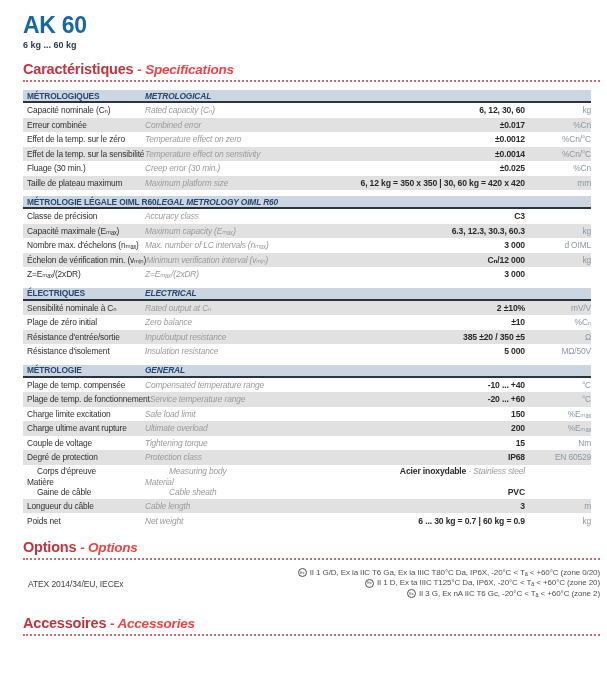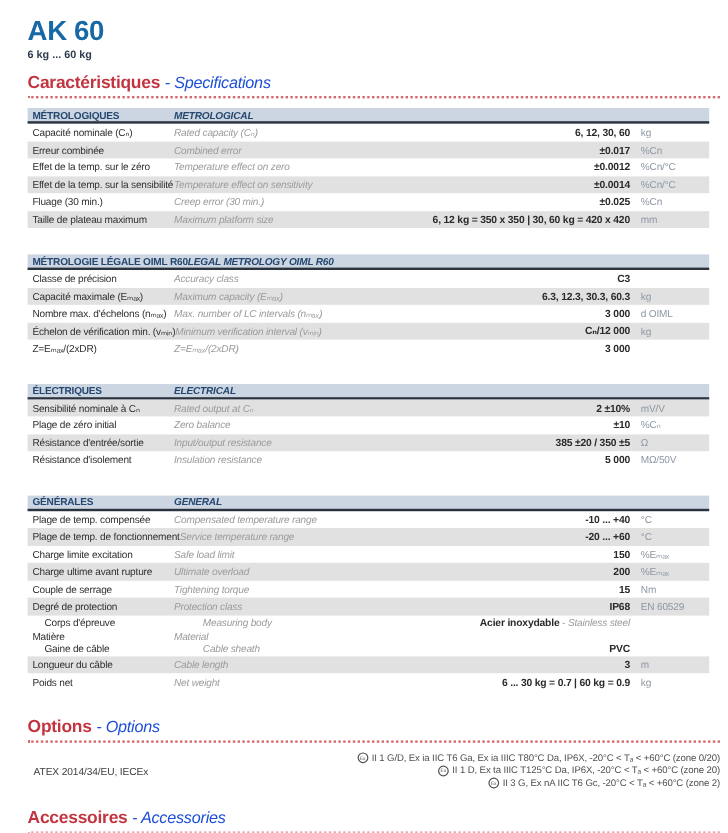"- Specifications" .section-head .head-en { color: #1d4ed8 -> #ef4444; font-weight: normal -> bold }
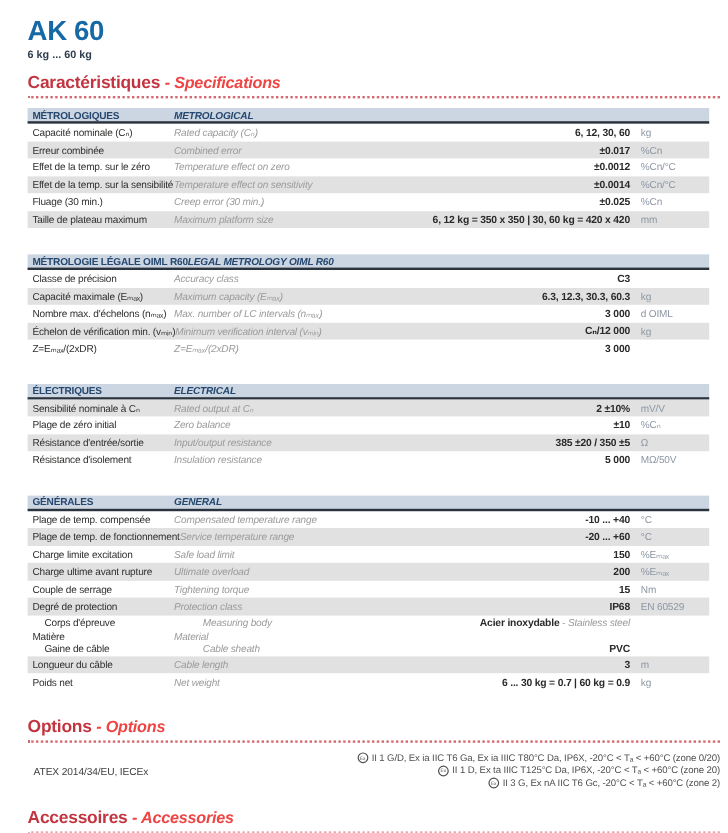"MÉTROLOGIQUES" .spec-table { margin-bottom: 22px -> 6px }
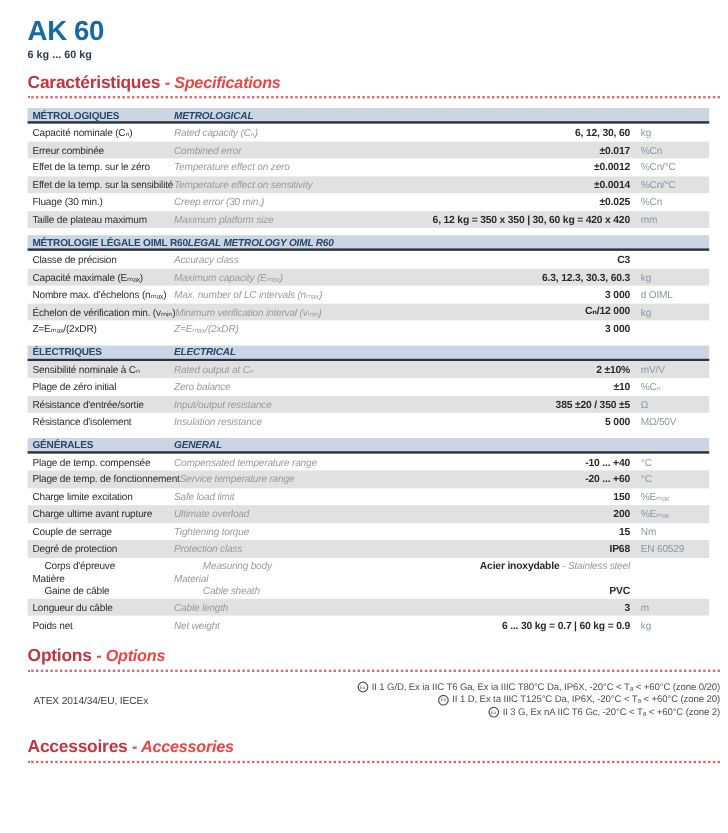"kg" .cunit { text-align: none -> right }
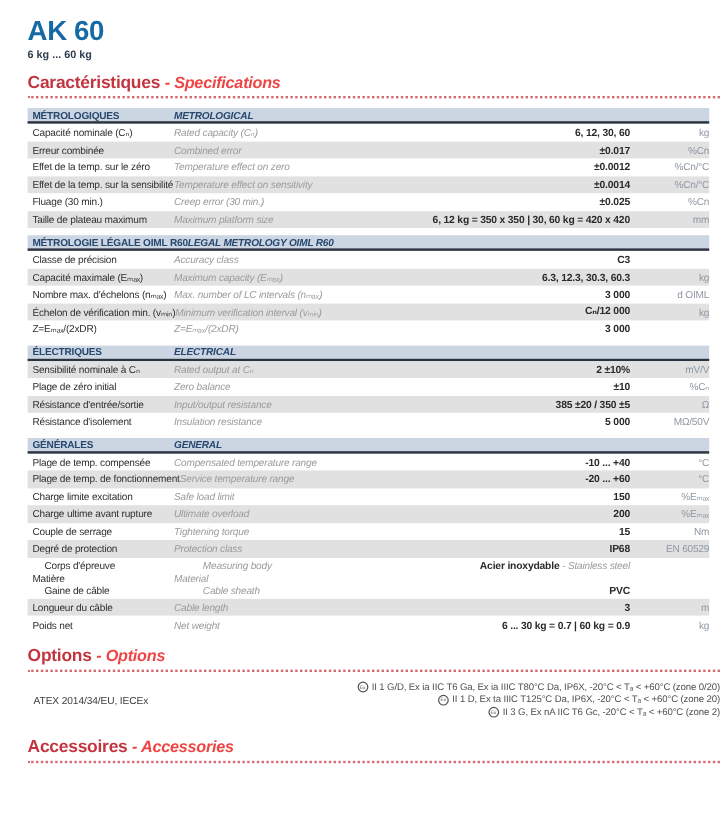"GÉNÉRALES" div.hfr { text: GÉNÉRALES -> MÉTROLOGIE }
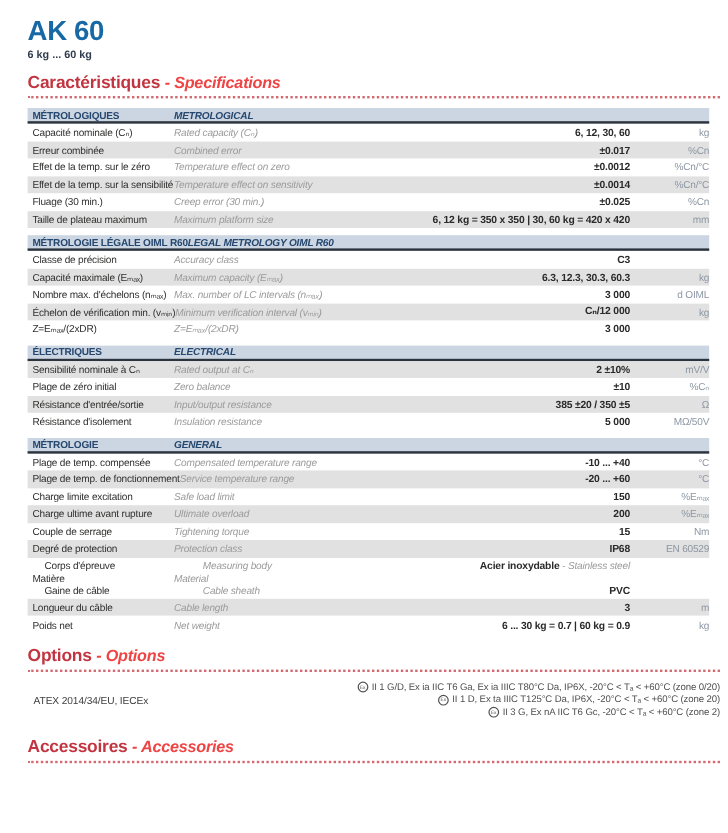"Couple de serrage" div.cfr { text: serrage -> voltage }
